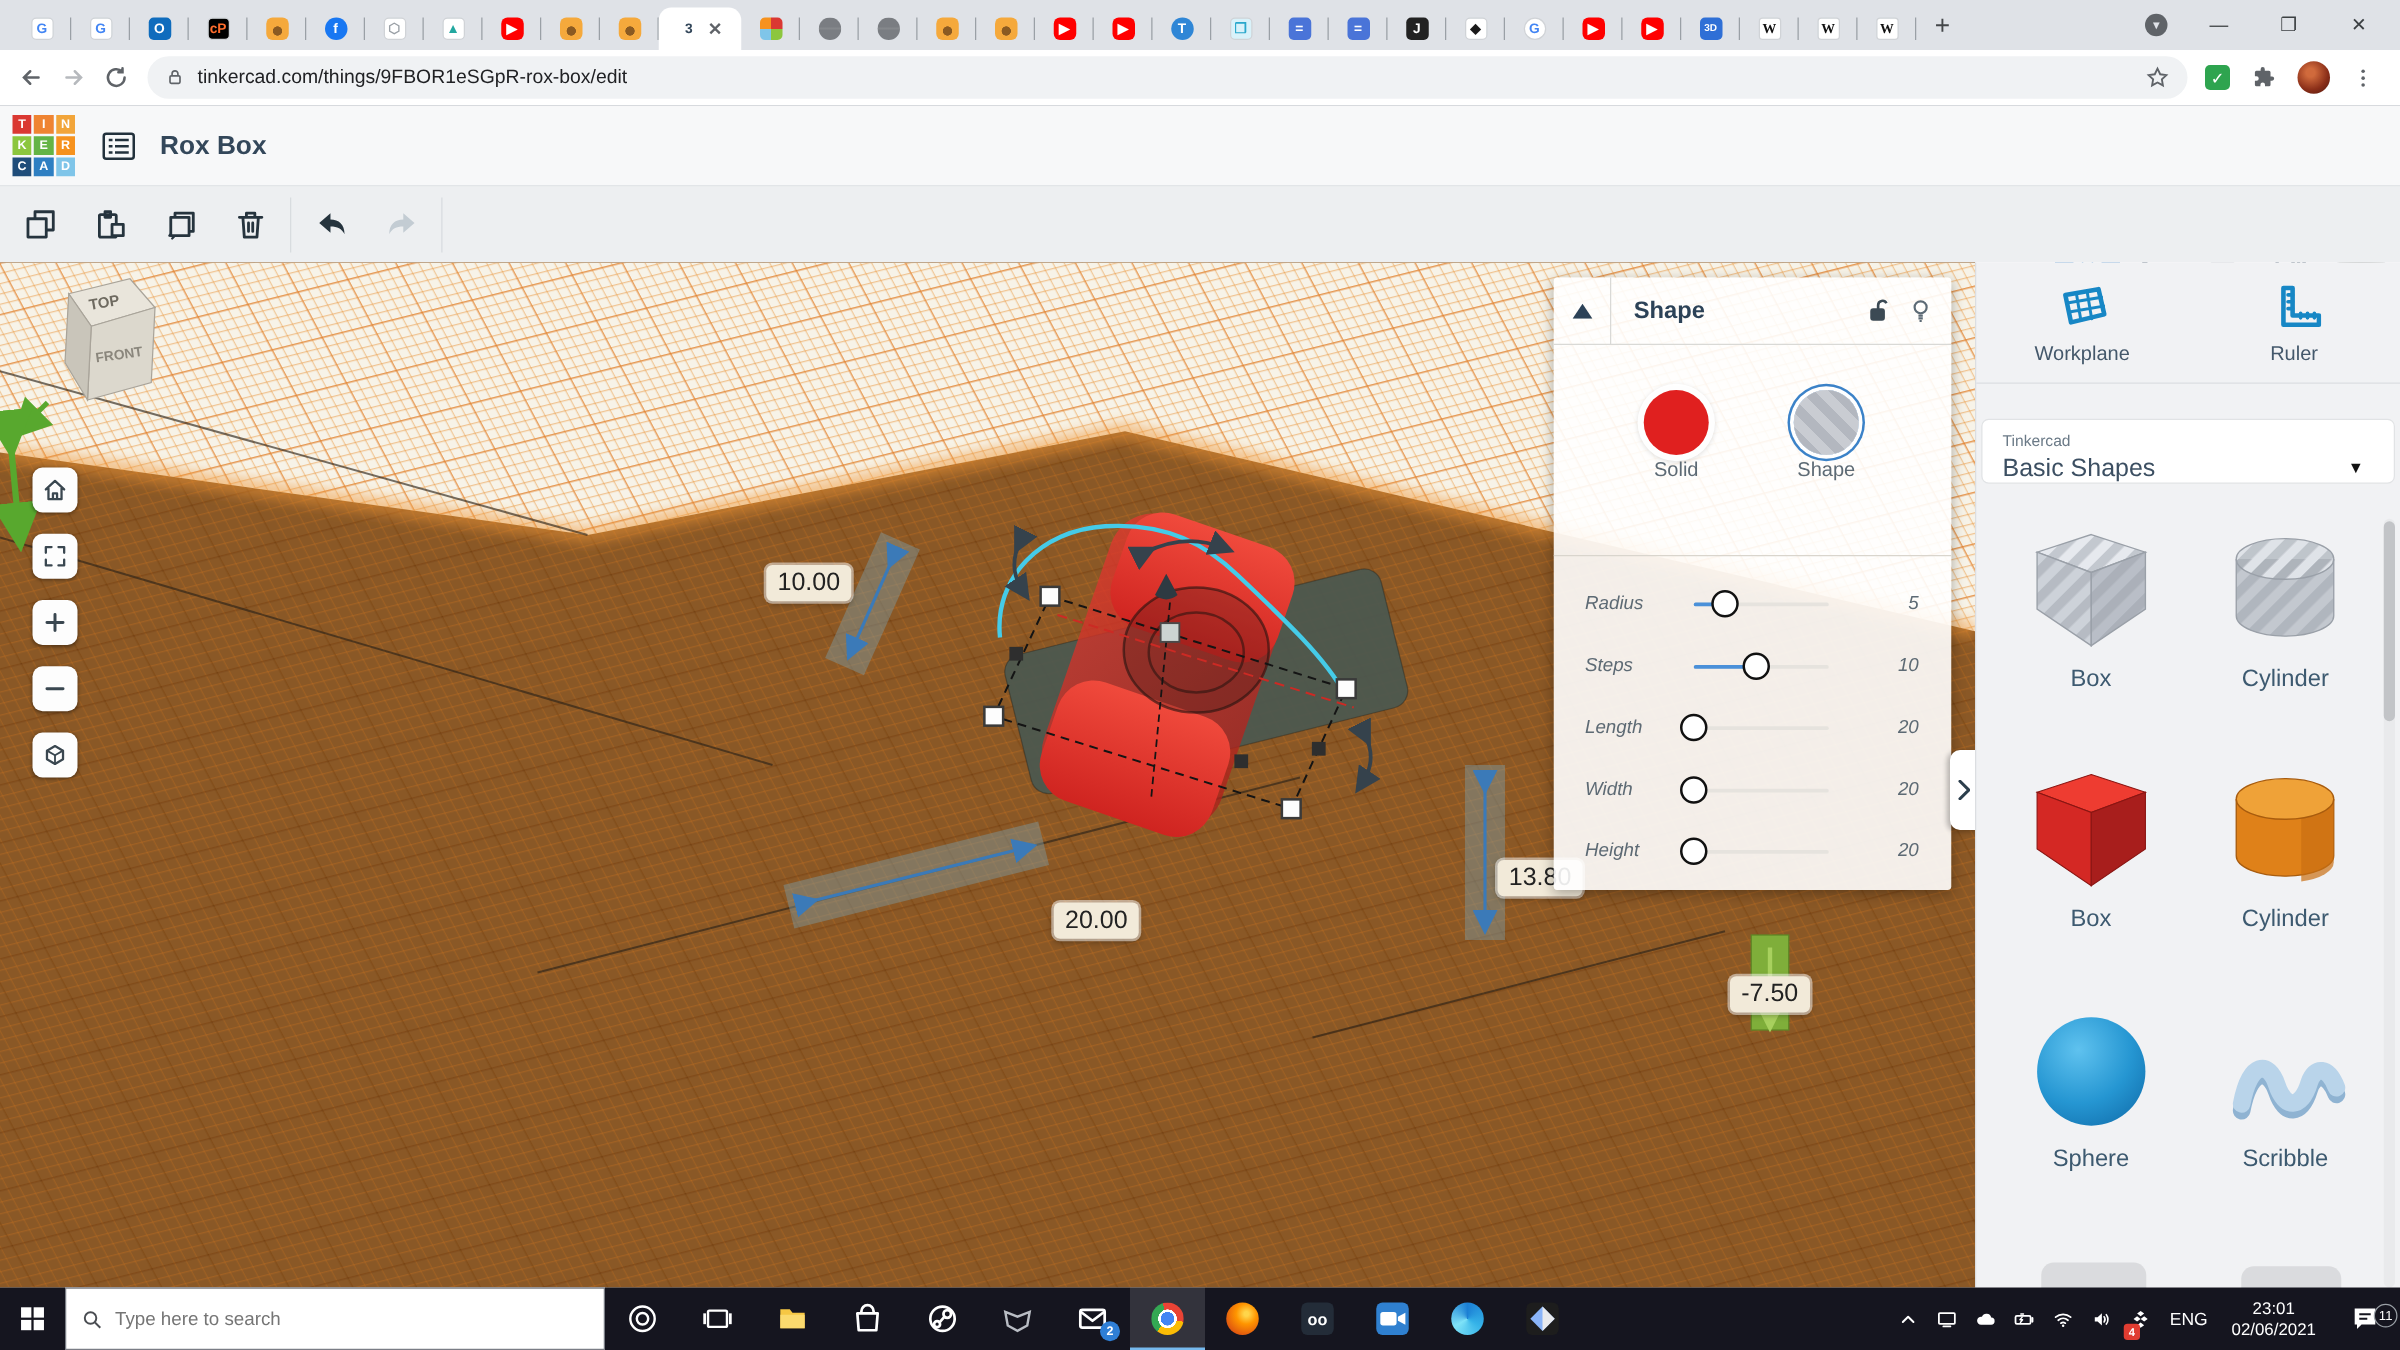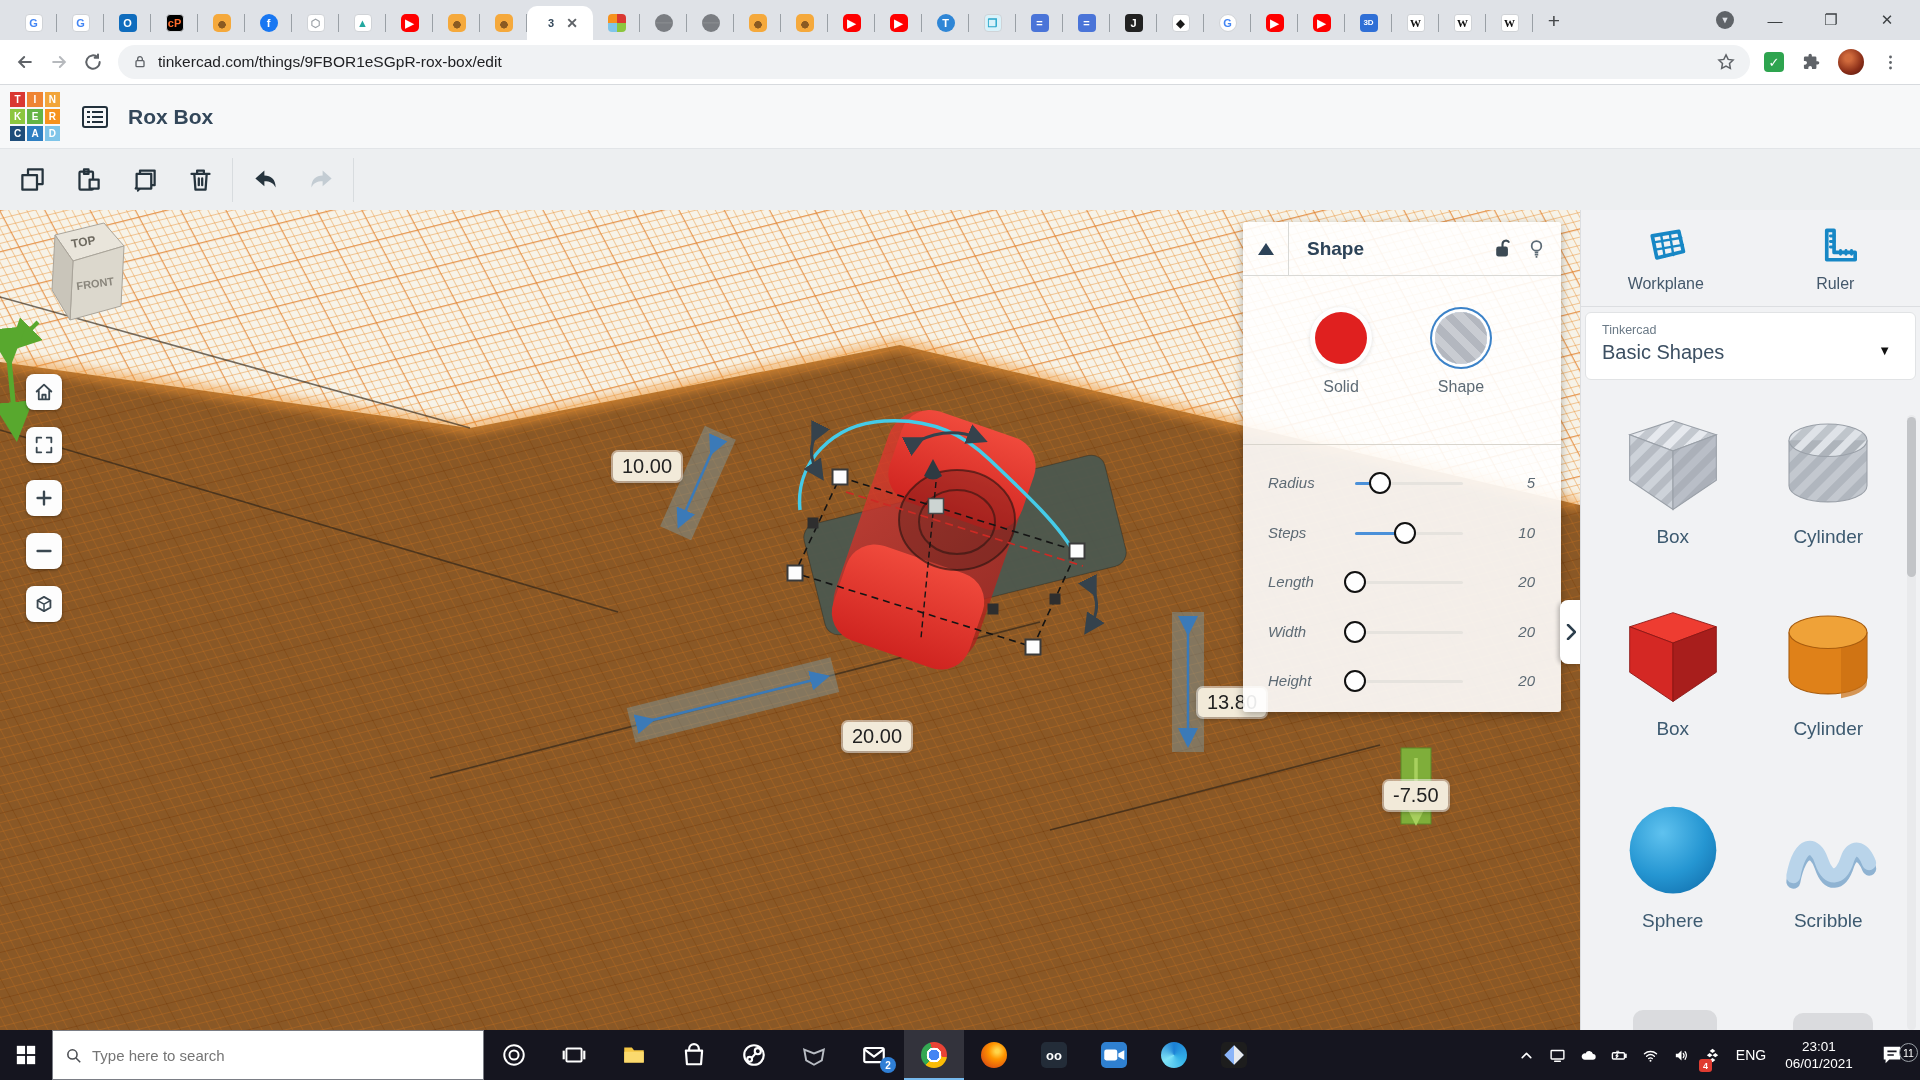"Tinkercad" #sb-card { height: 68px -> 52px; margin: 5px 4px 0 4px -> 28px 4px 0 4px }
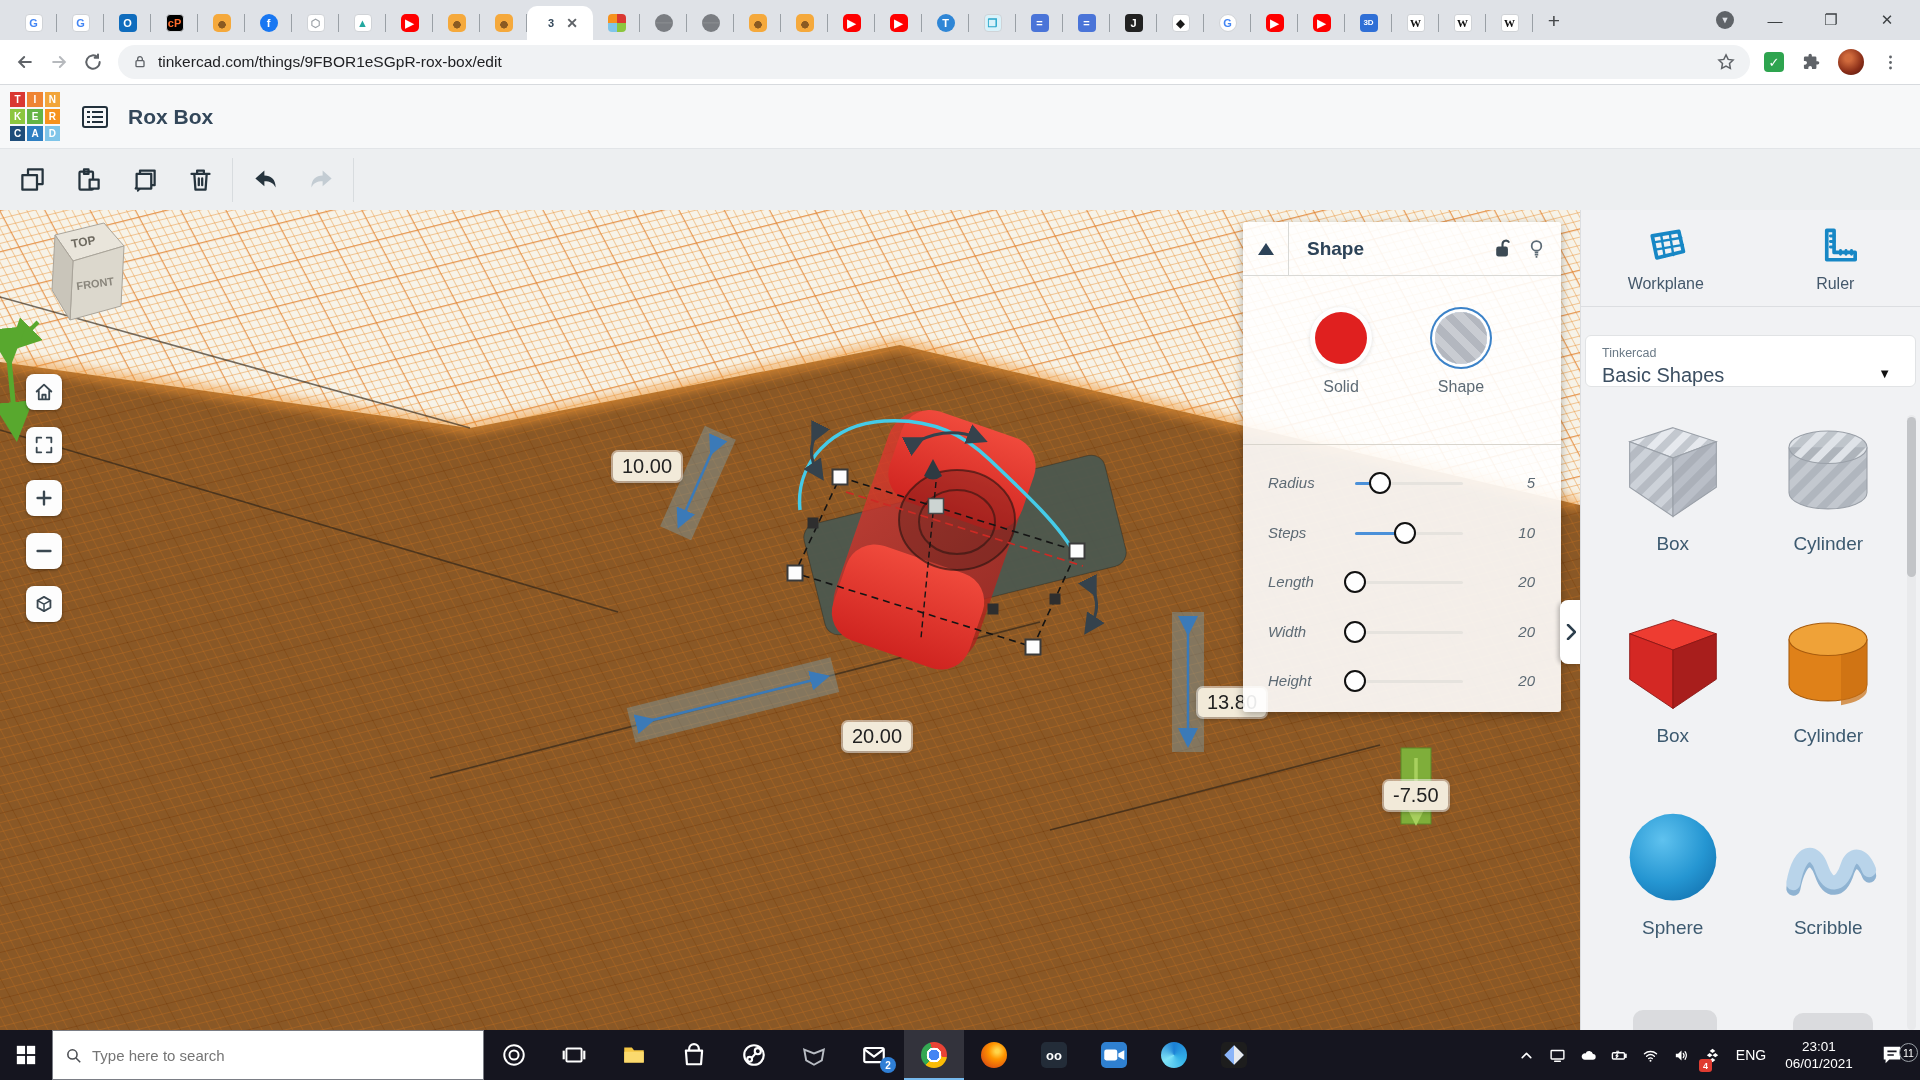"Solid" .swatch .lbl { margin-top: 14px -> 4px }
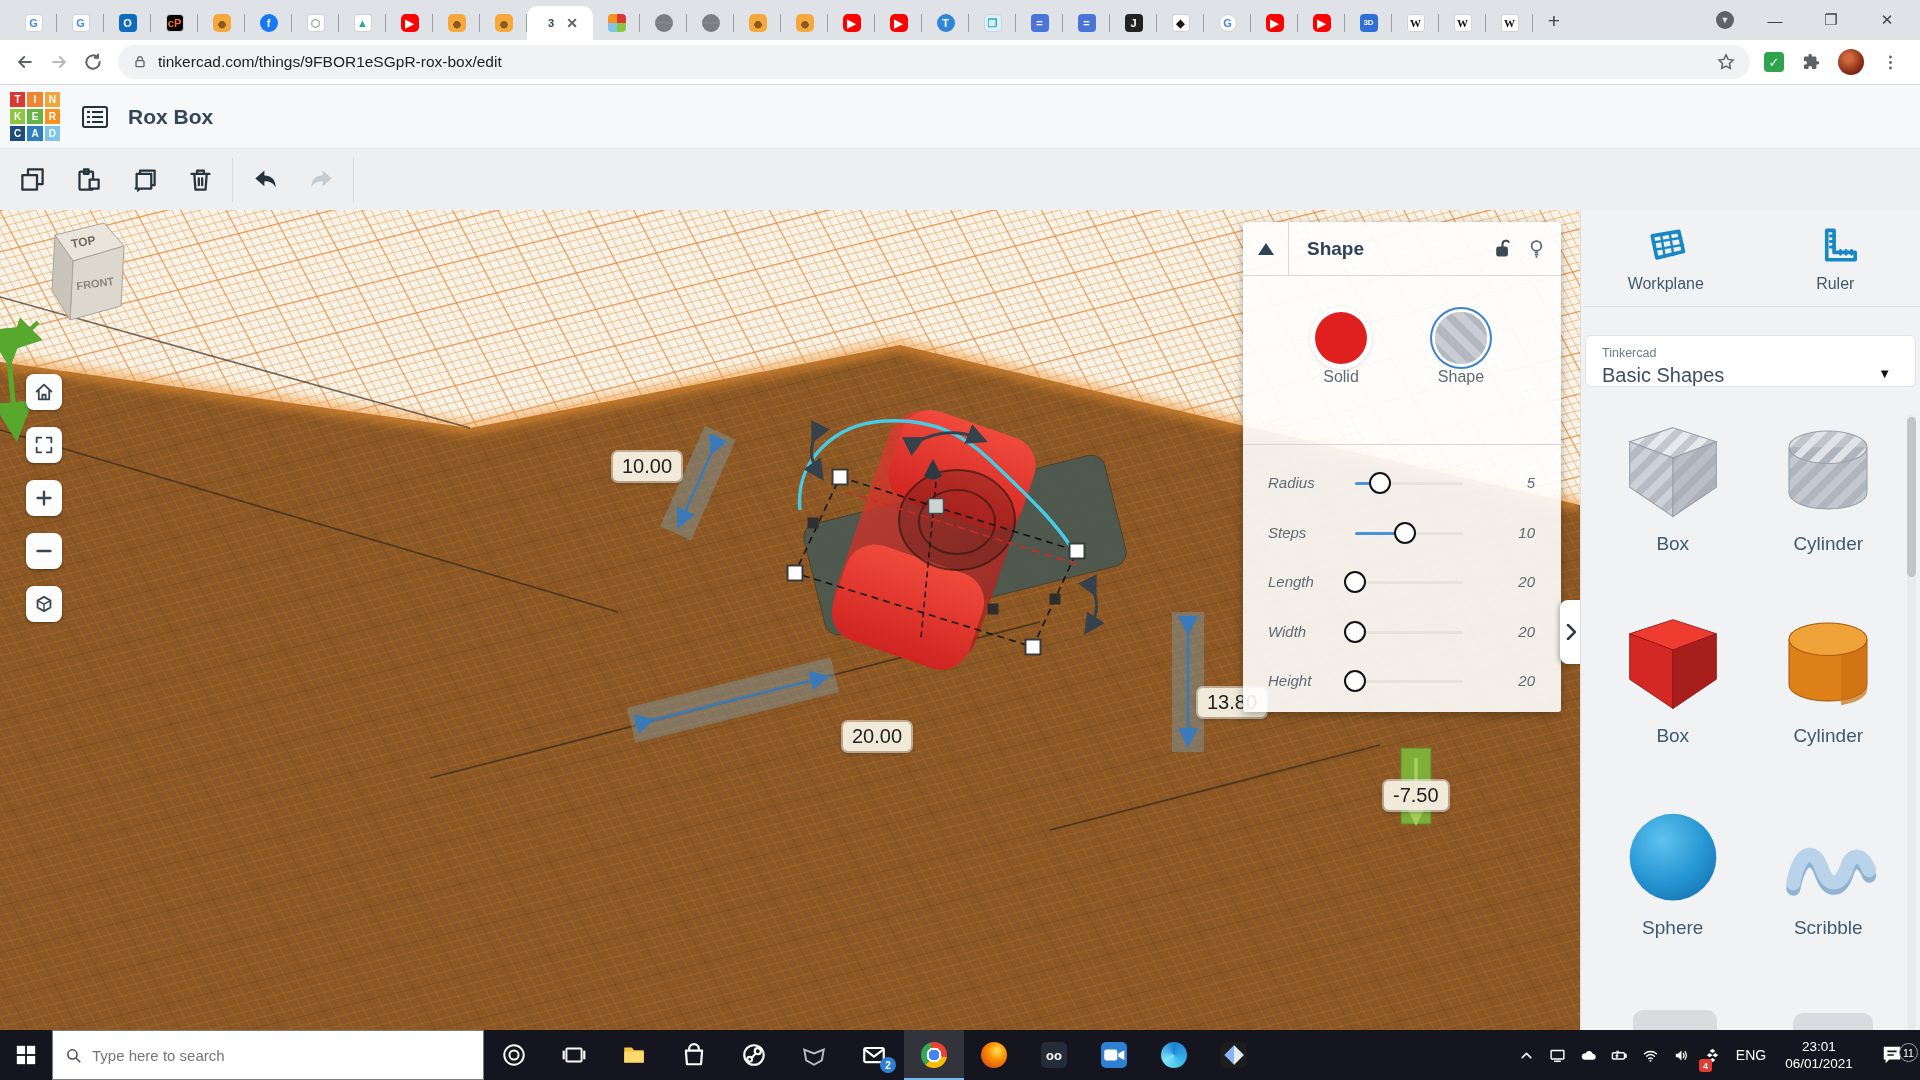"06/01/2021" div { text: 06/01/2021 -> 02/06/2021 }
